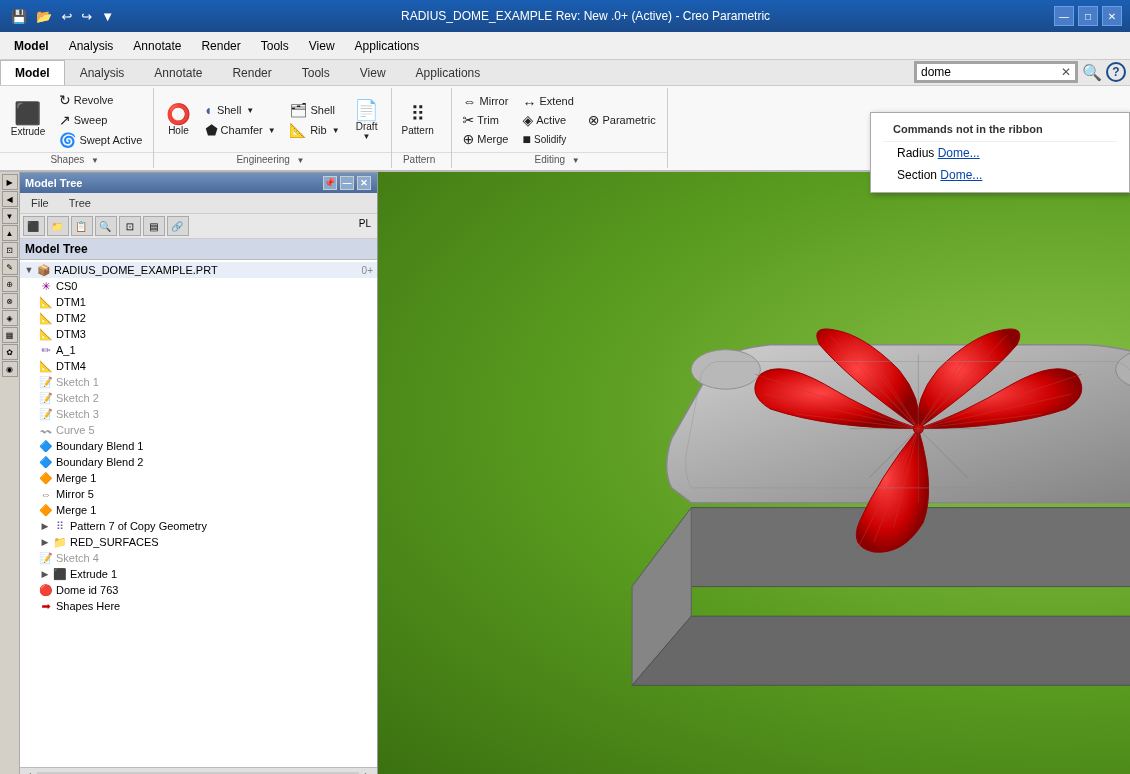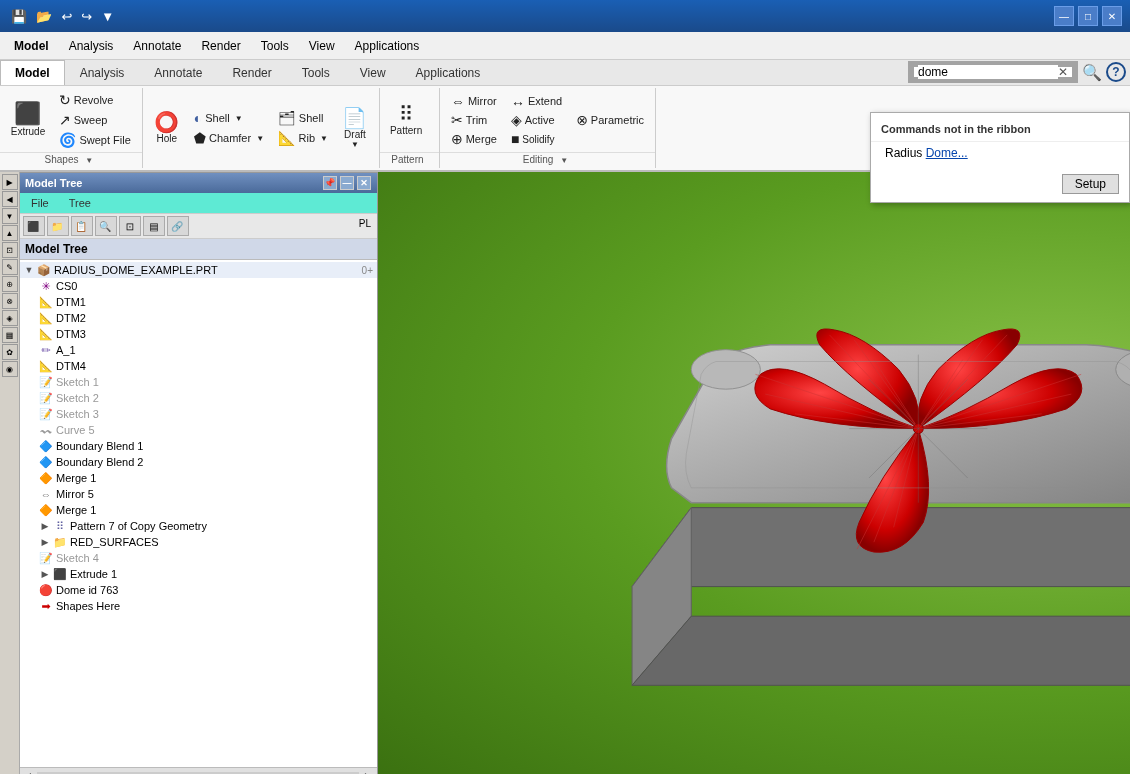"RADIUS_DOME_EXAMPLE Rev: New .0+" div.title-text { html: none -> <div>RADIUS_DOME_EXAMPLE Rev: New .0+ (Active) - Creo Parametric</div> }
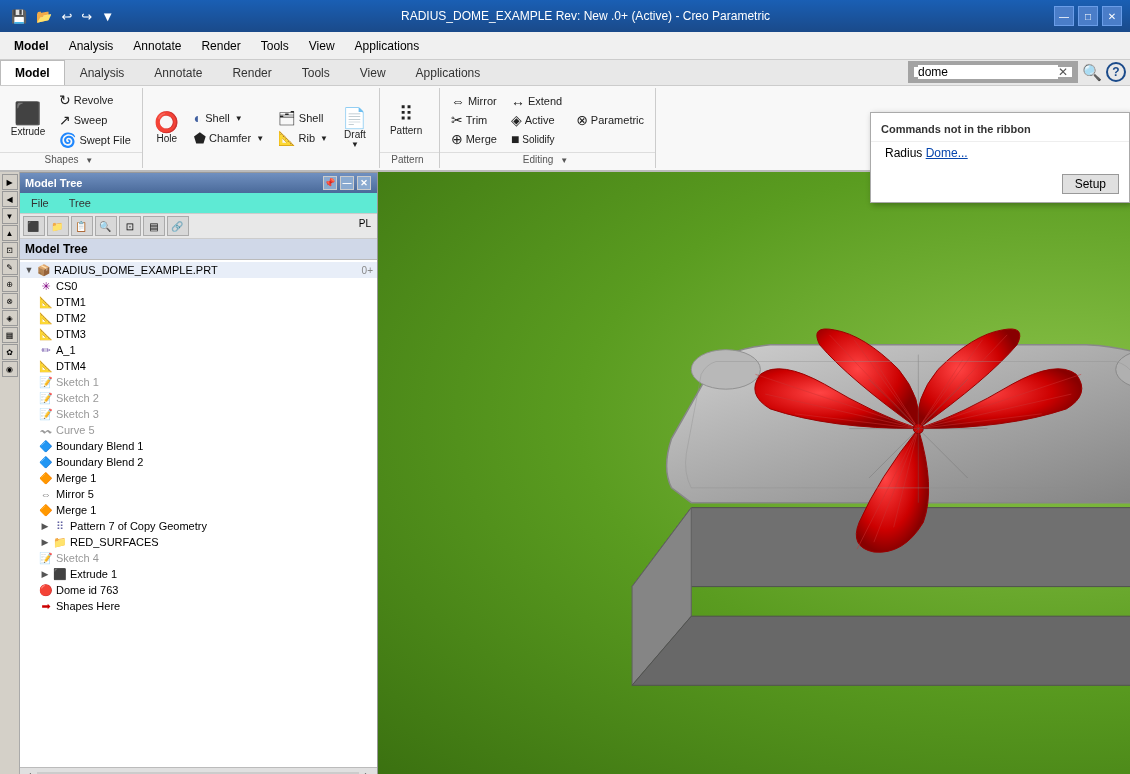"dome" div { border: 6px solid #a3a3a3 -> 3px solid #a3a3a3 }
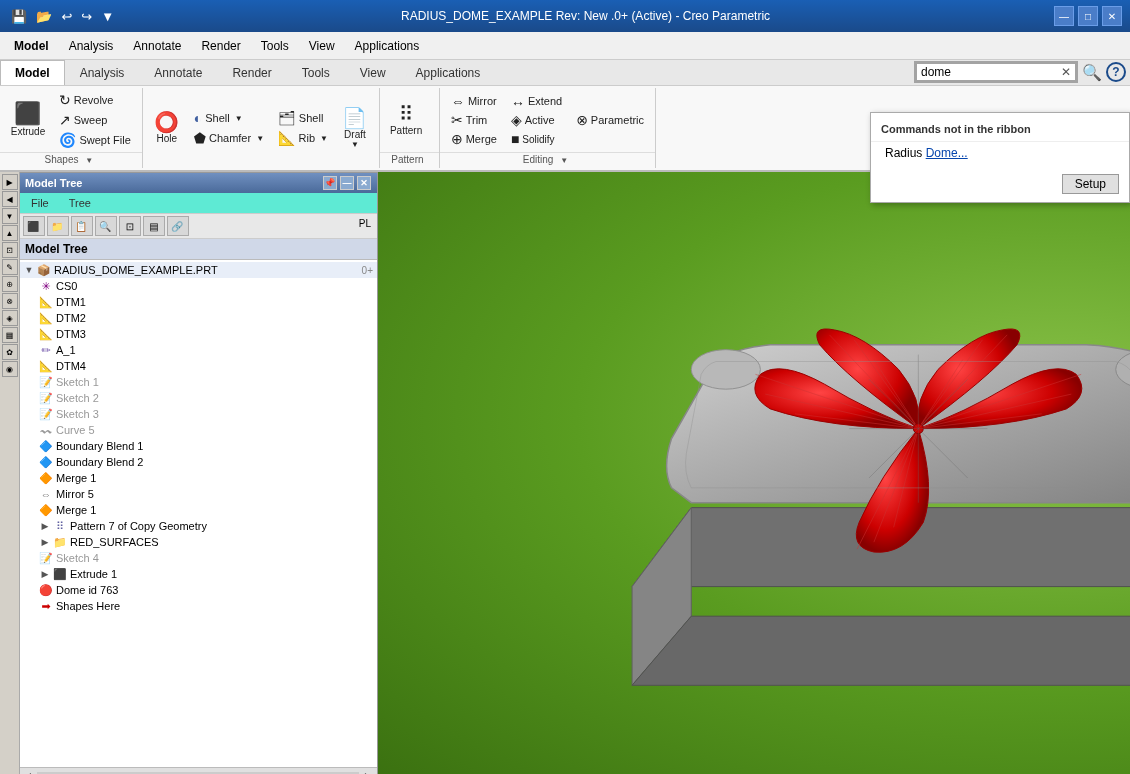"Commands not in the ribbon" #commands-dropdown { padding: 6px 0 -> 6px 12px }
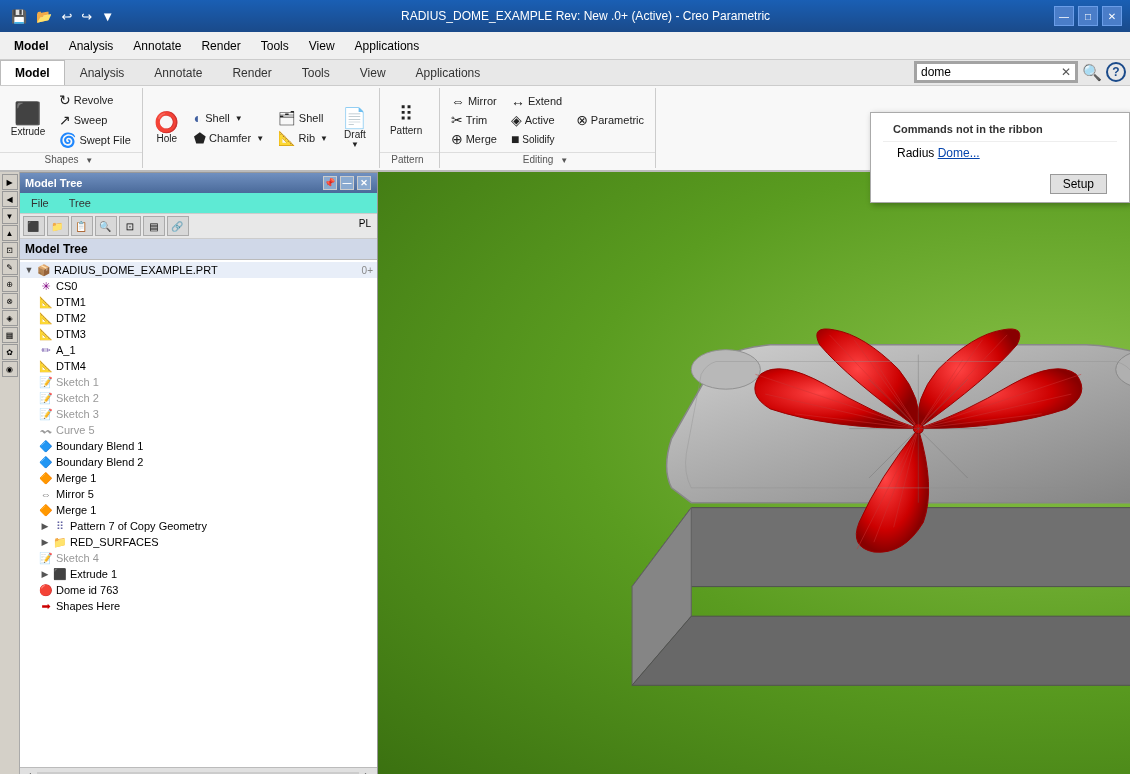"Swept File" span { text: File -> Active }
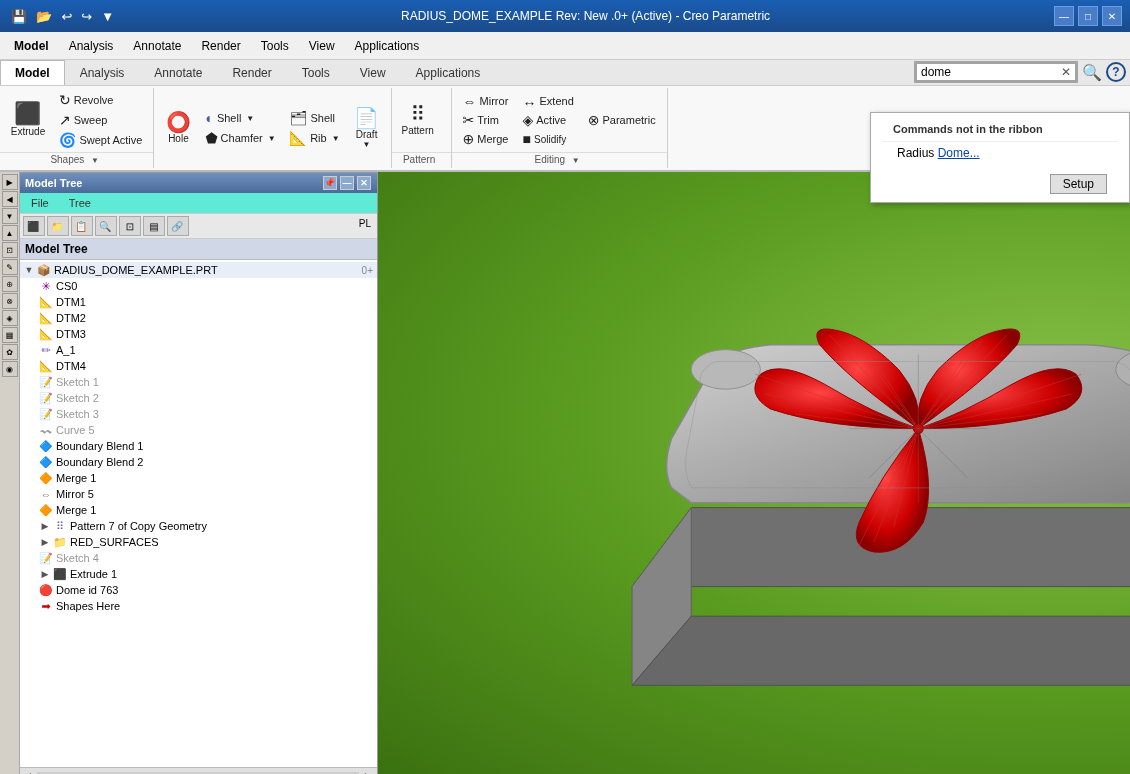"Engineering ▼" div.group-label-row { html: none -> <div> <span>Engineering</span> <span>▼</span> </div> }
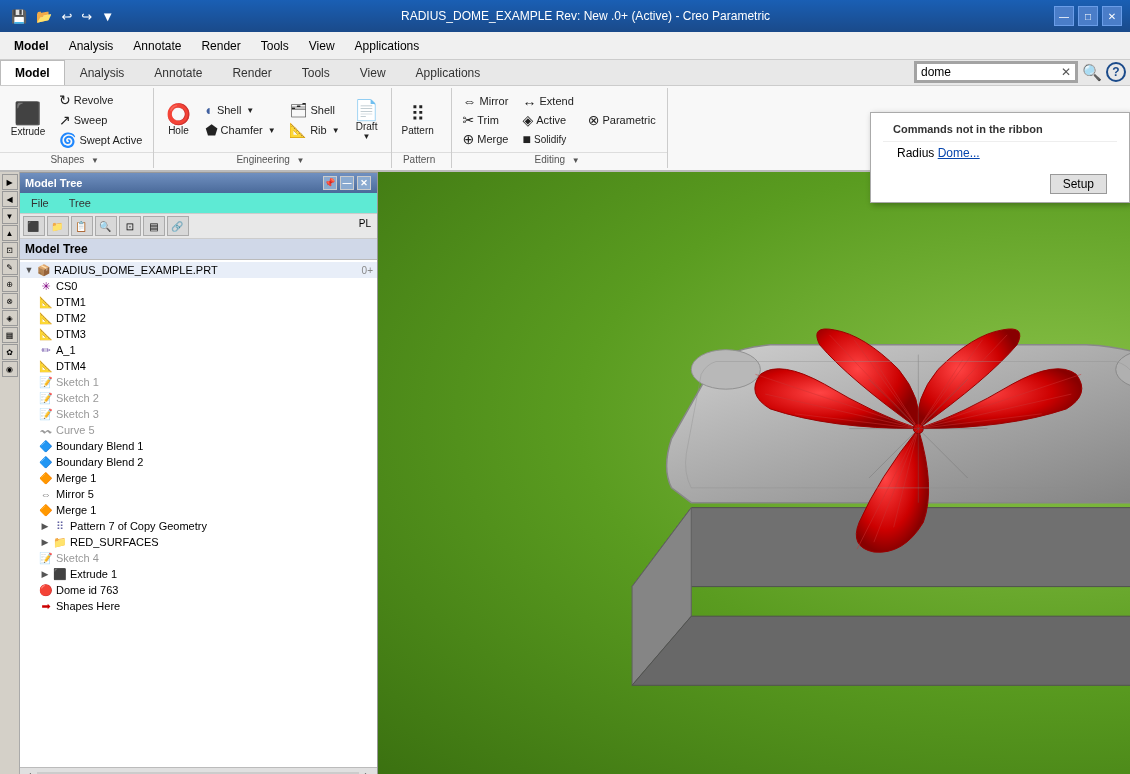"Section Dome..." div.dropdown-item { html: none -> <div> <span>Section </span><a>Dome...</a> </div> }
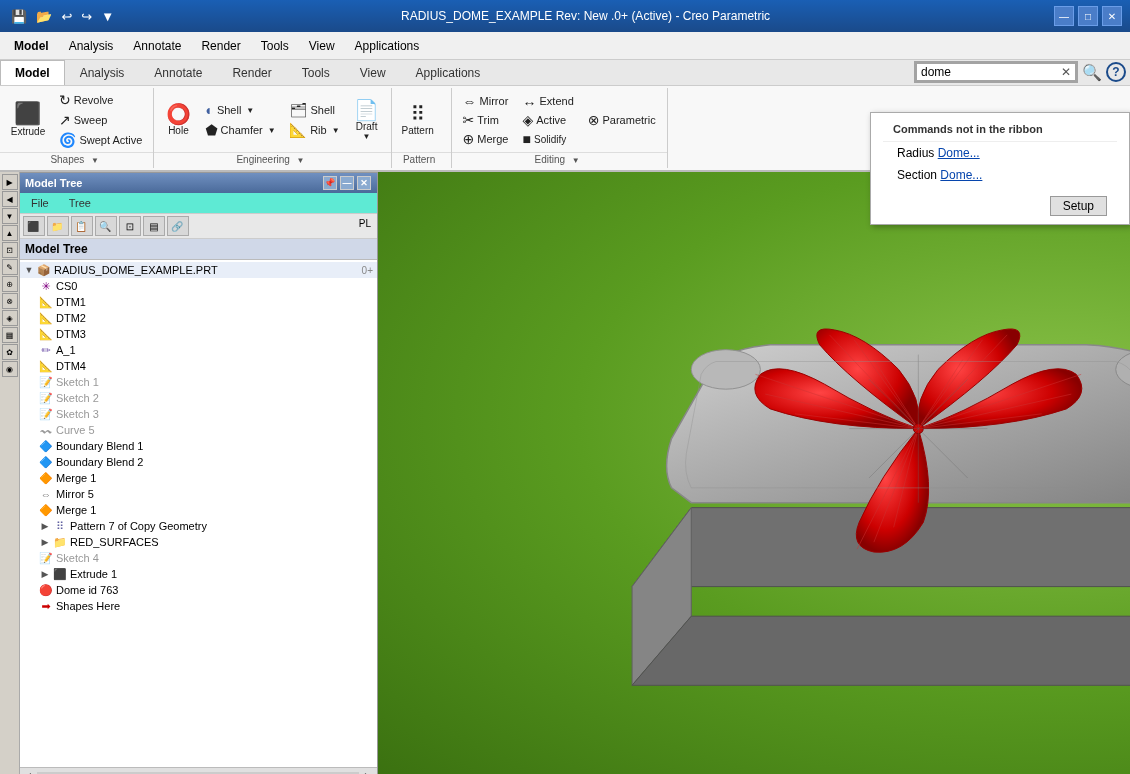"File" div { background: #5eead4 -> #e5e5e5 }
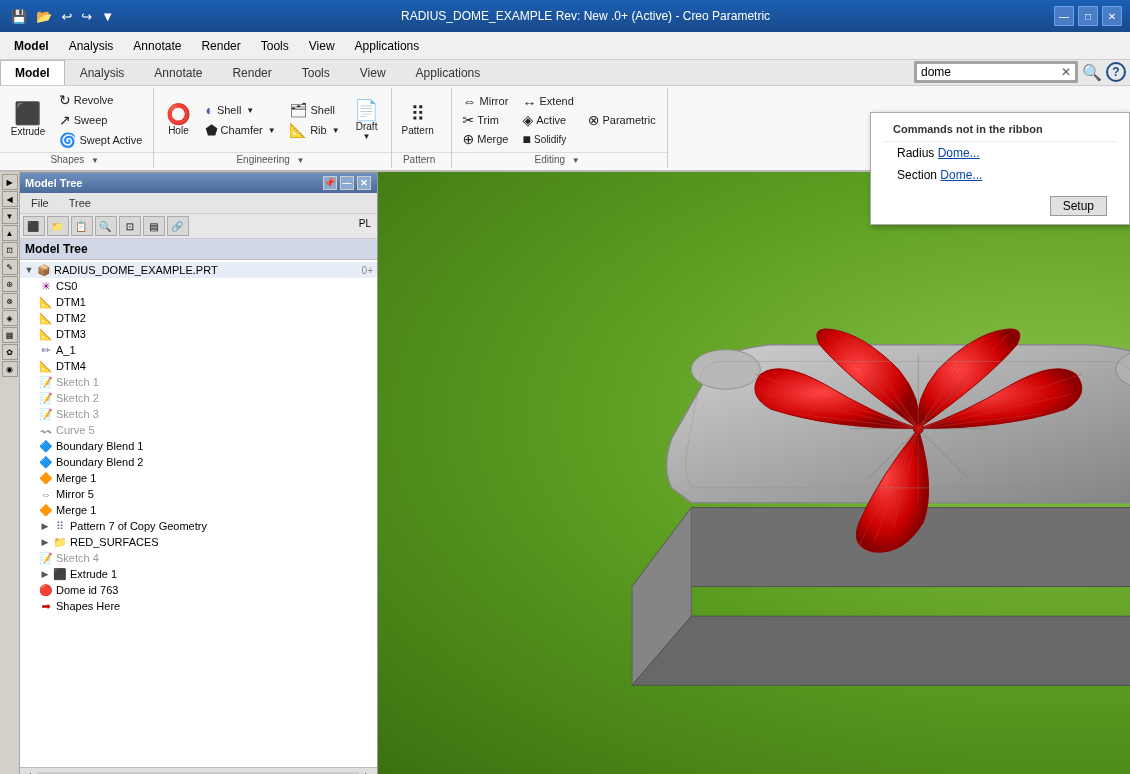"Setup" div.dropdown-setup { html: <div> <button>Setup</button> </div> -> none }
